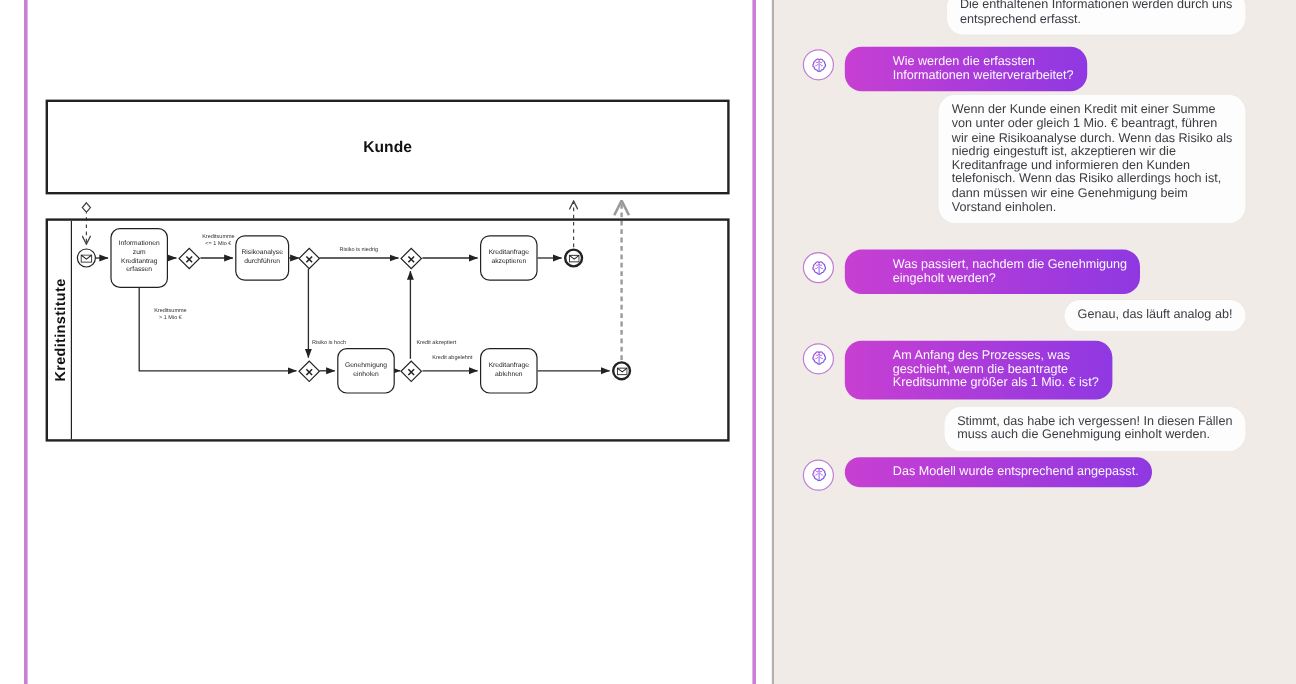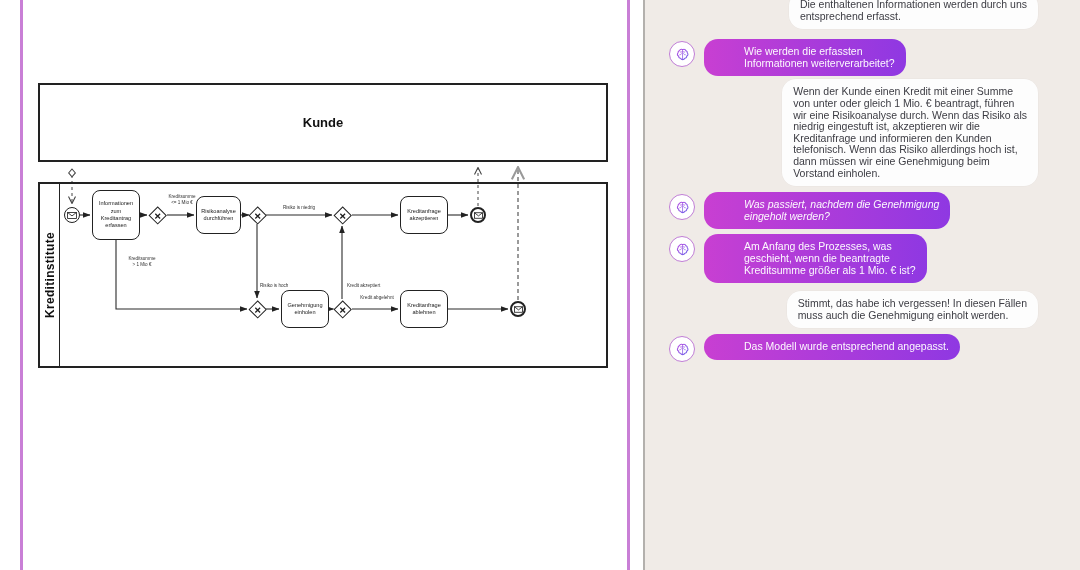"Was passiert, nachdem die Genehmigung" .messages > :nth-child(4) { font-style: italic -> none; margin-top: 6px -> 22px }
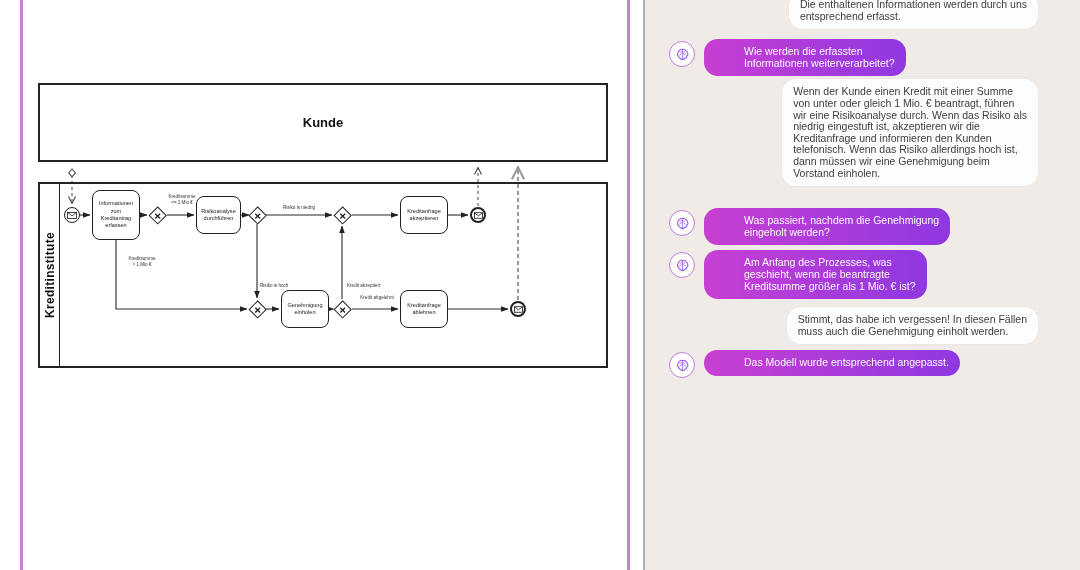"Genau, das läuft analog ab!" div.msg { html: none -> <div> <div>Genau, das läuft analog ab!</div> </div> }
